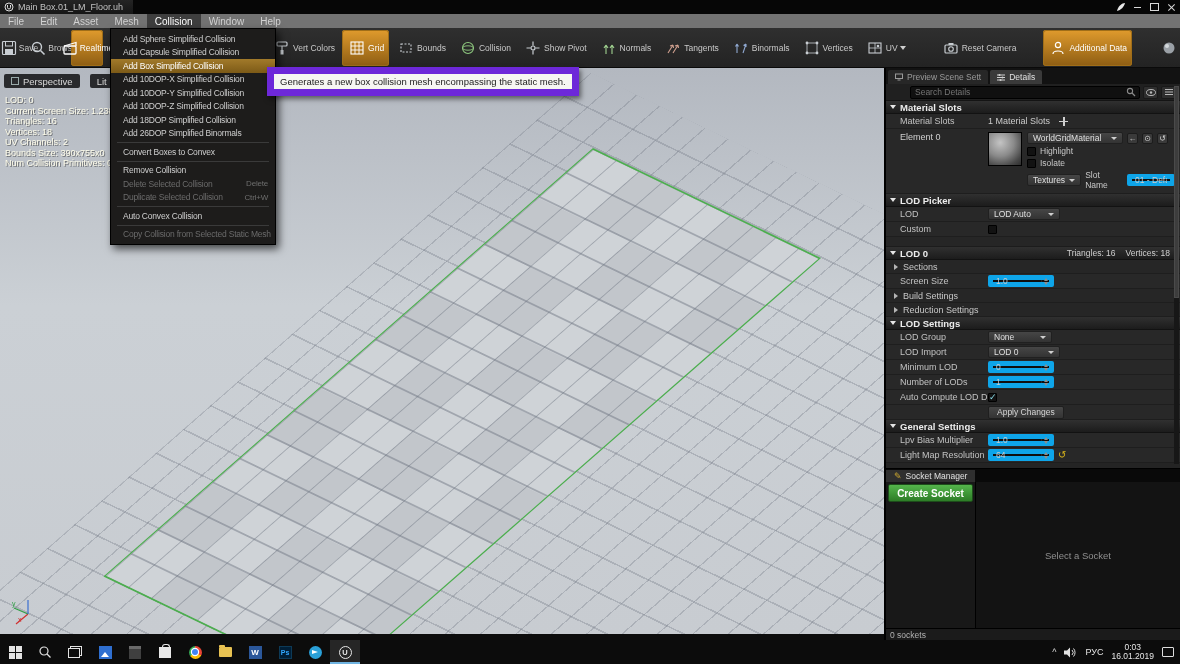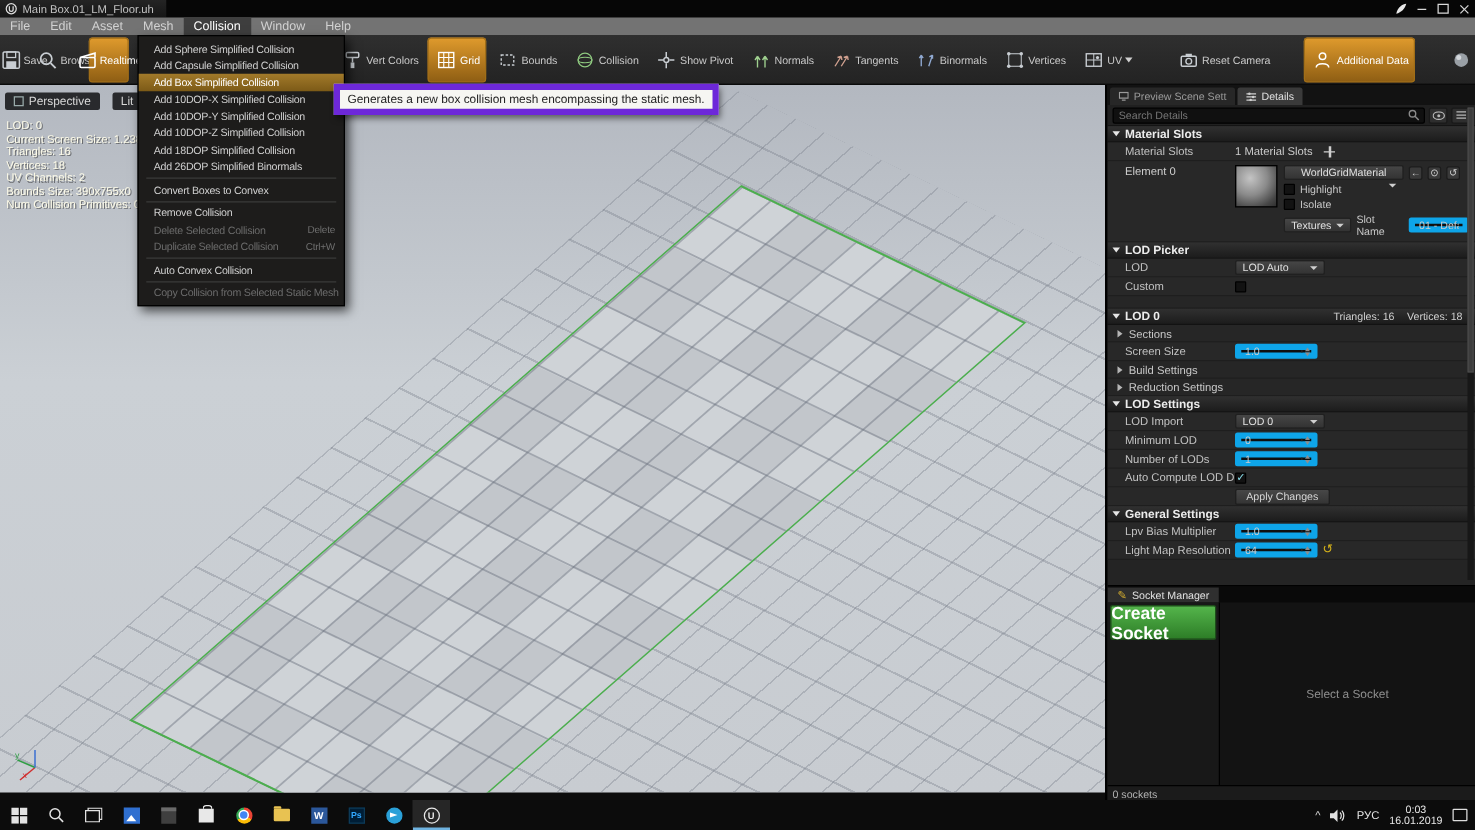"Generates a new box collision" .tooltip { border: 5px solid #6d28d9 -> 7px solid #6d28d9 }
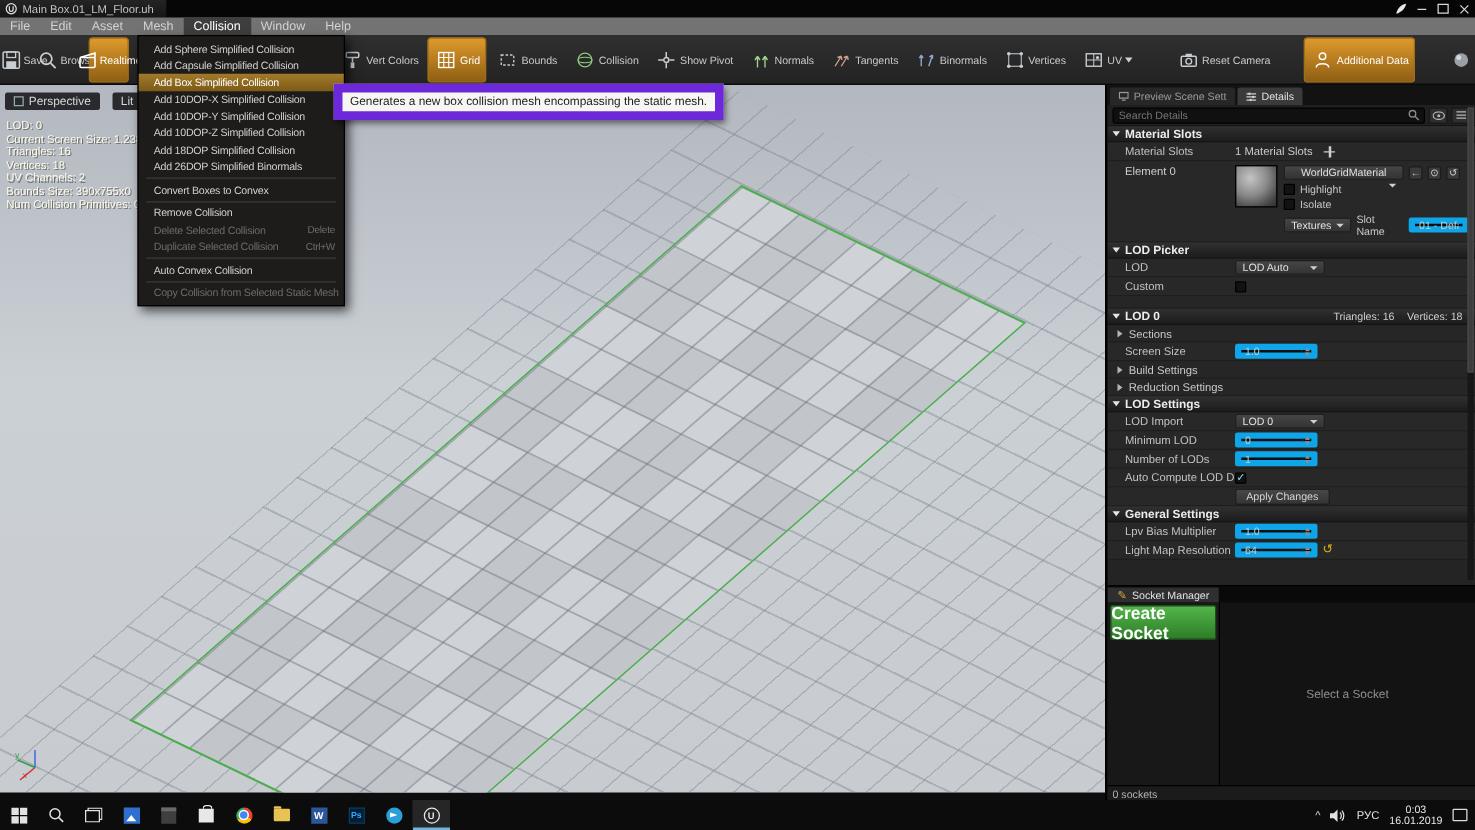"Search Details" .search-box { margin-left: none -> 20px }
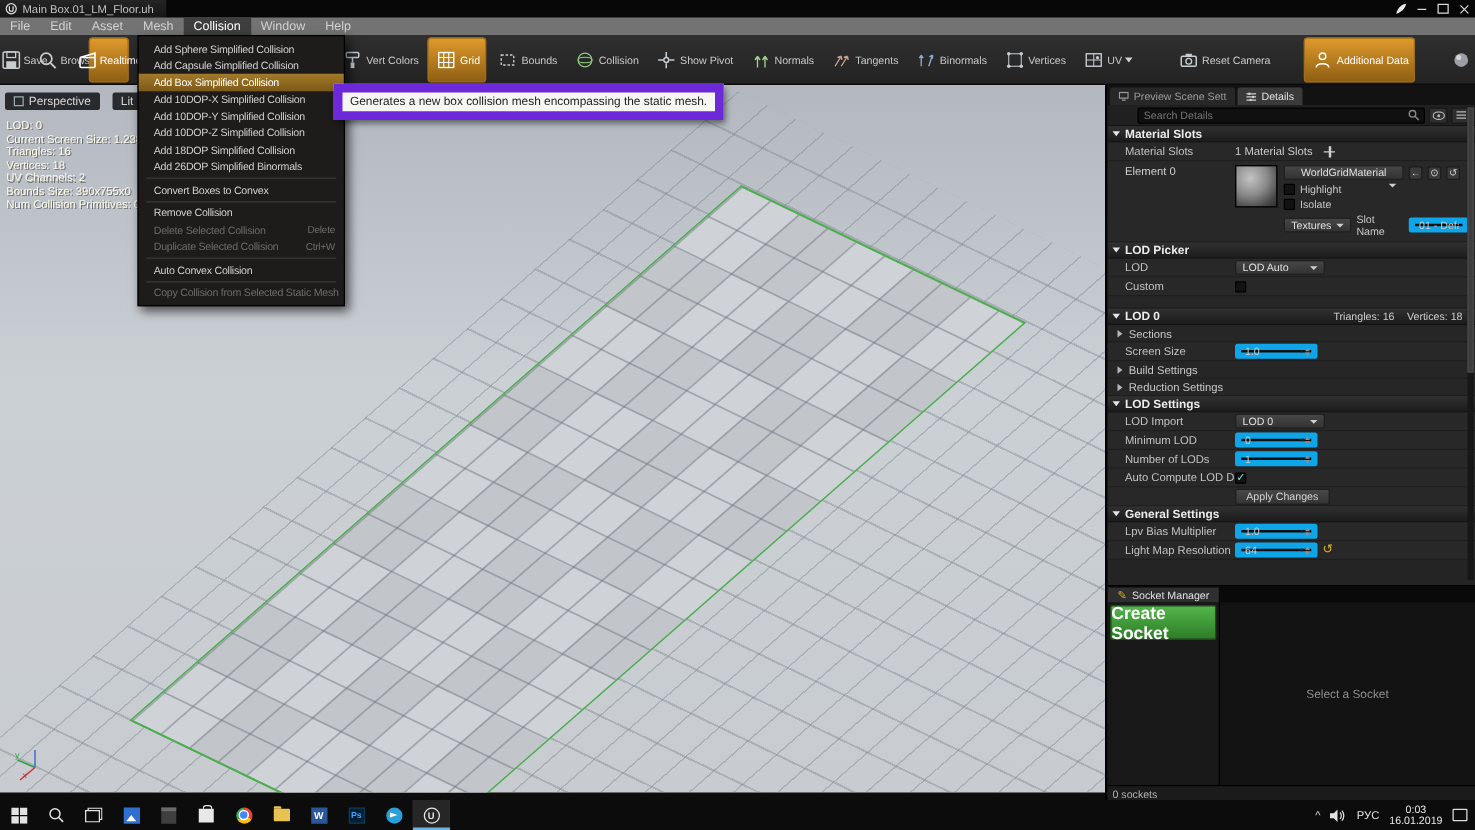"WorldGridMaterial" .w92 { flex-direction: column -> none }
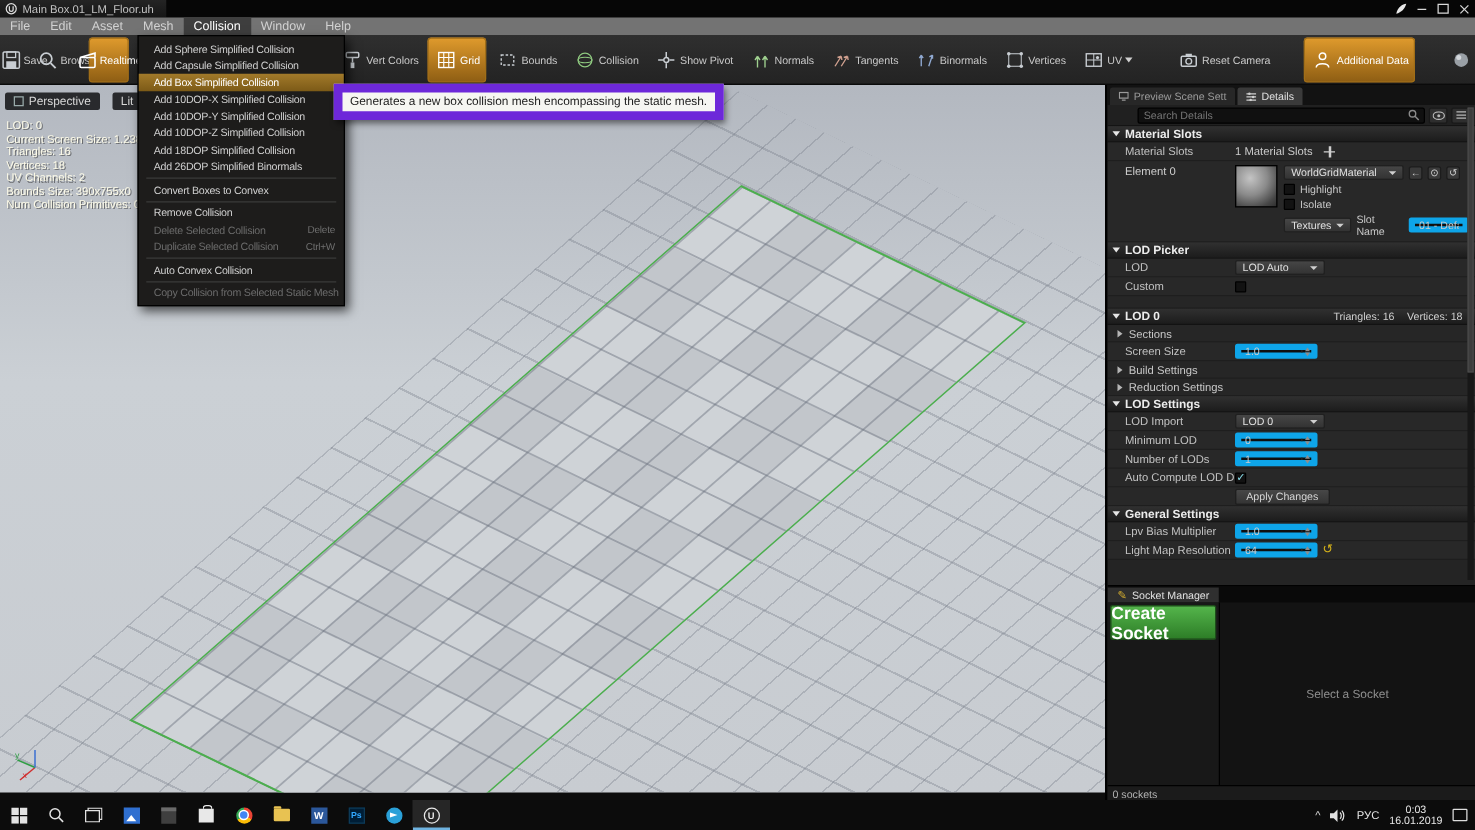"LOD Group" div.drow { html: none -> <div> <span>LOD Group</span> <span> <div> <span>None</span> <span></span> </div> </span> </div> }
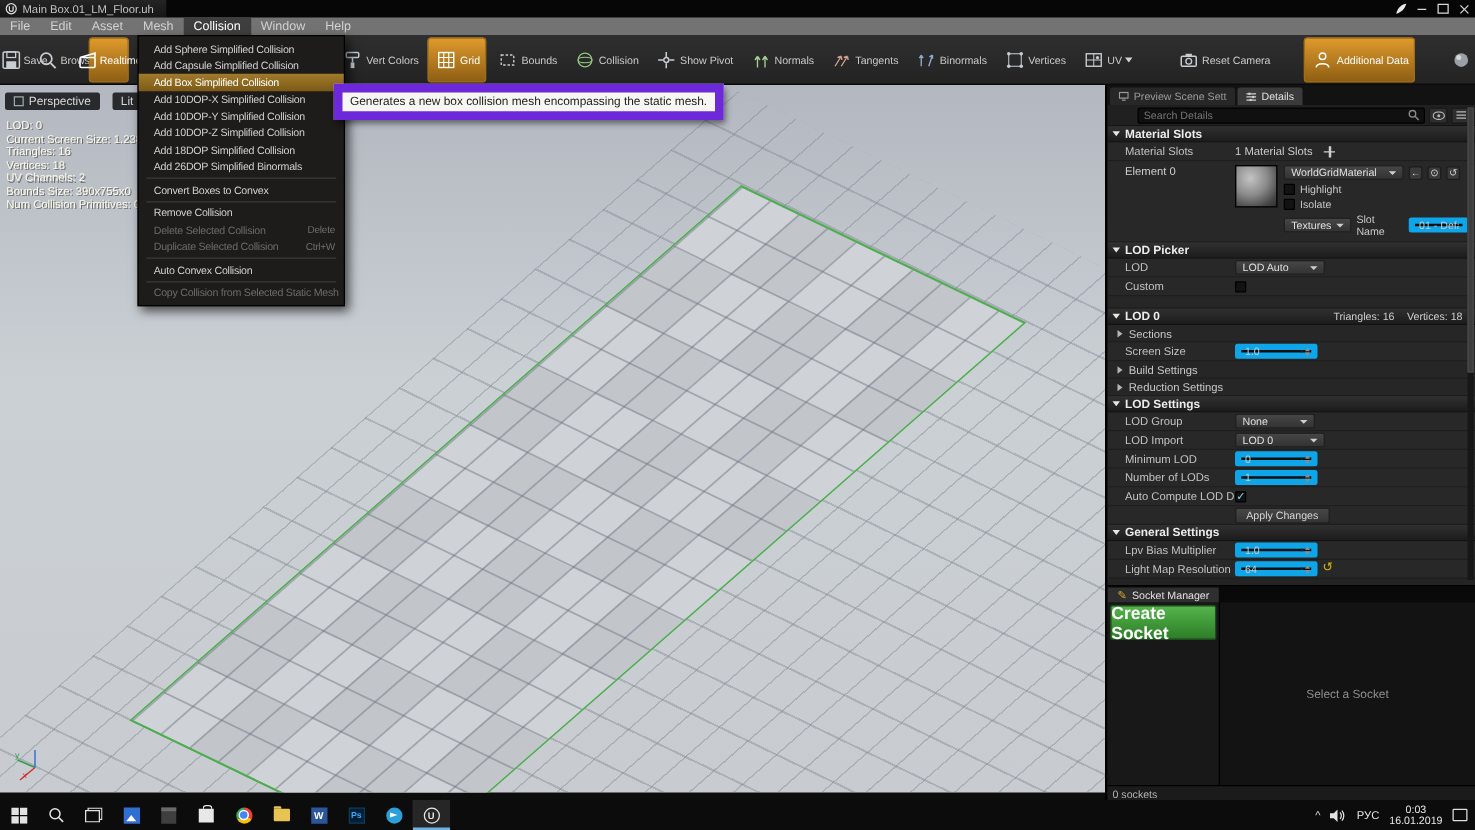"Create Socket" .create-btn { font-size: 14px -> 10px; height: 28px -> 18px }
